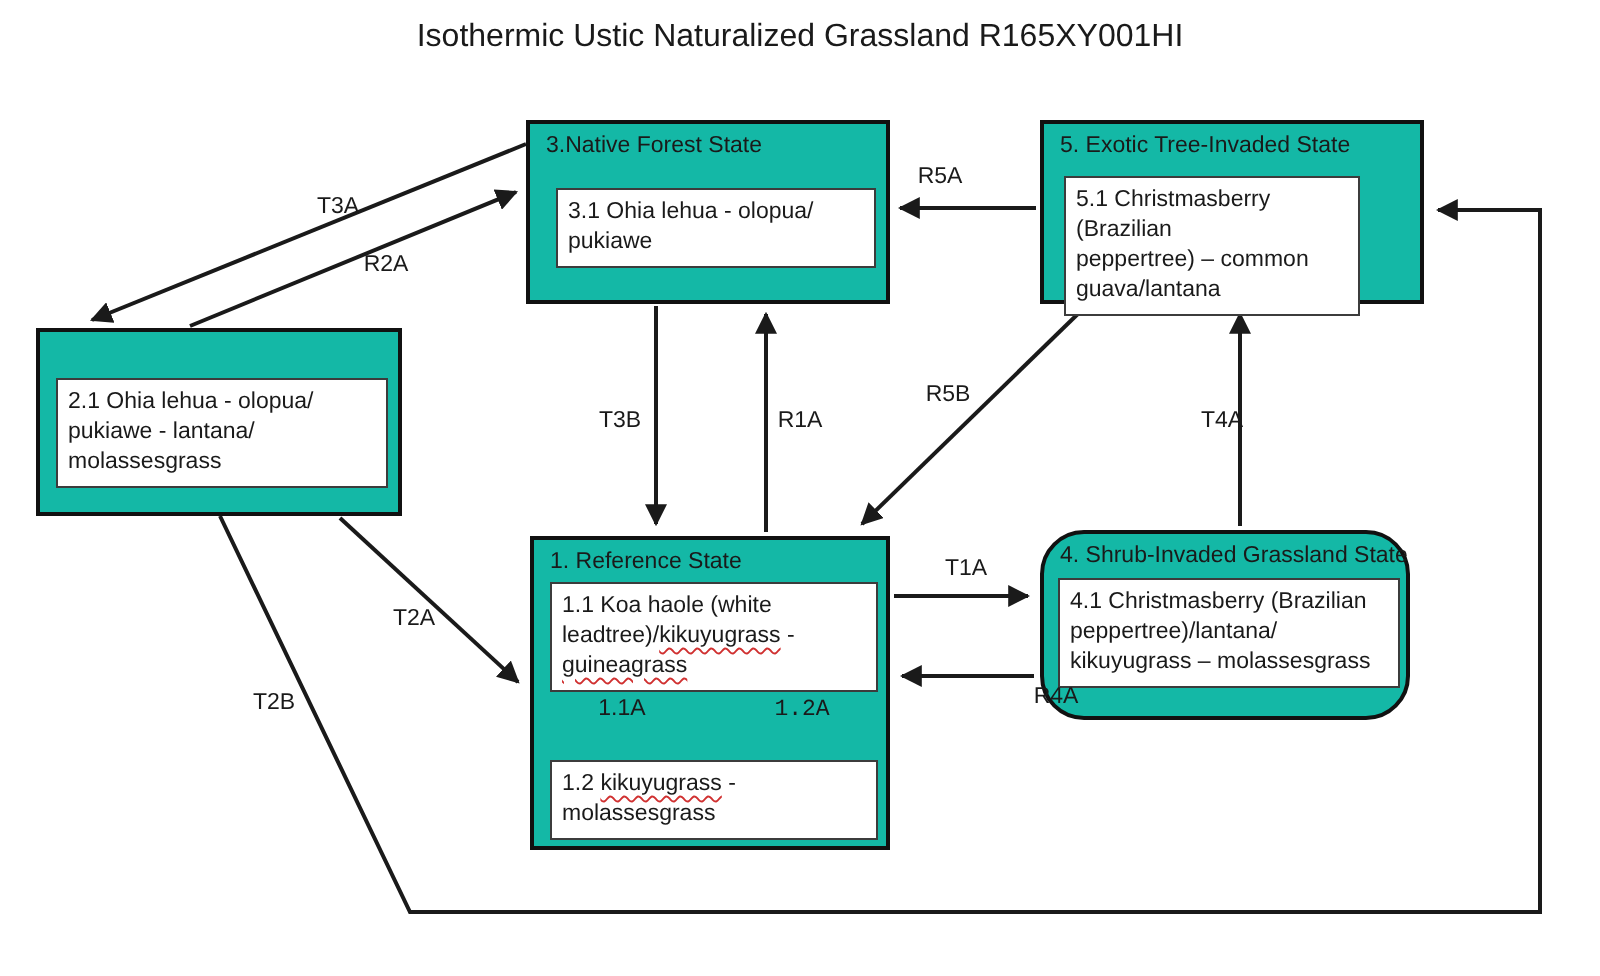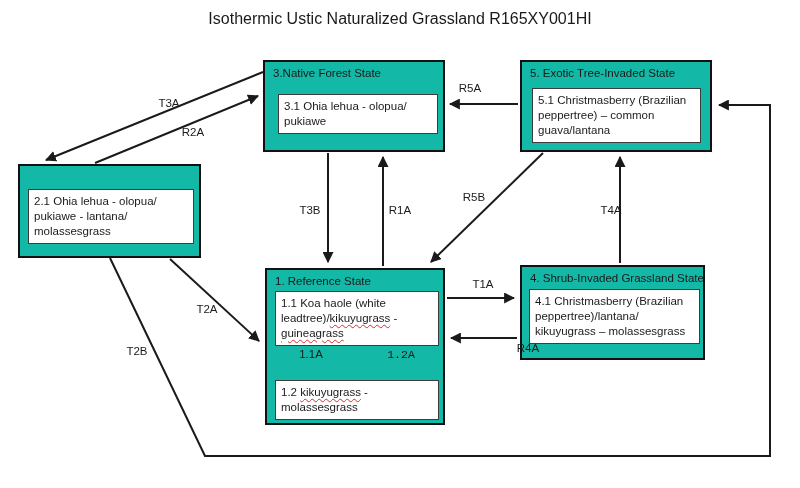"5.1 Christmasberry (Brazilian" div.community-box { width: 169px -> 148px }
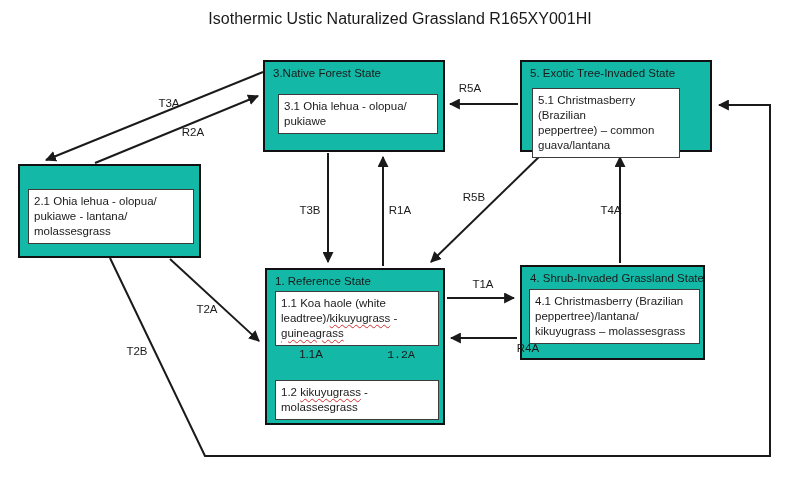"4. Shrub-Invaded Grassland State" div.state-box { border-radius: none -> 22px }
